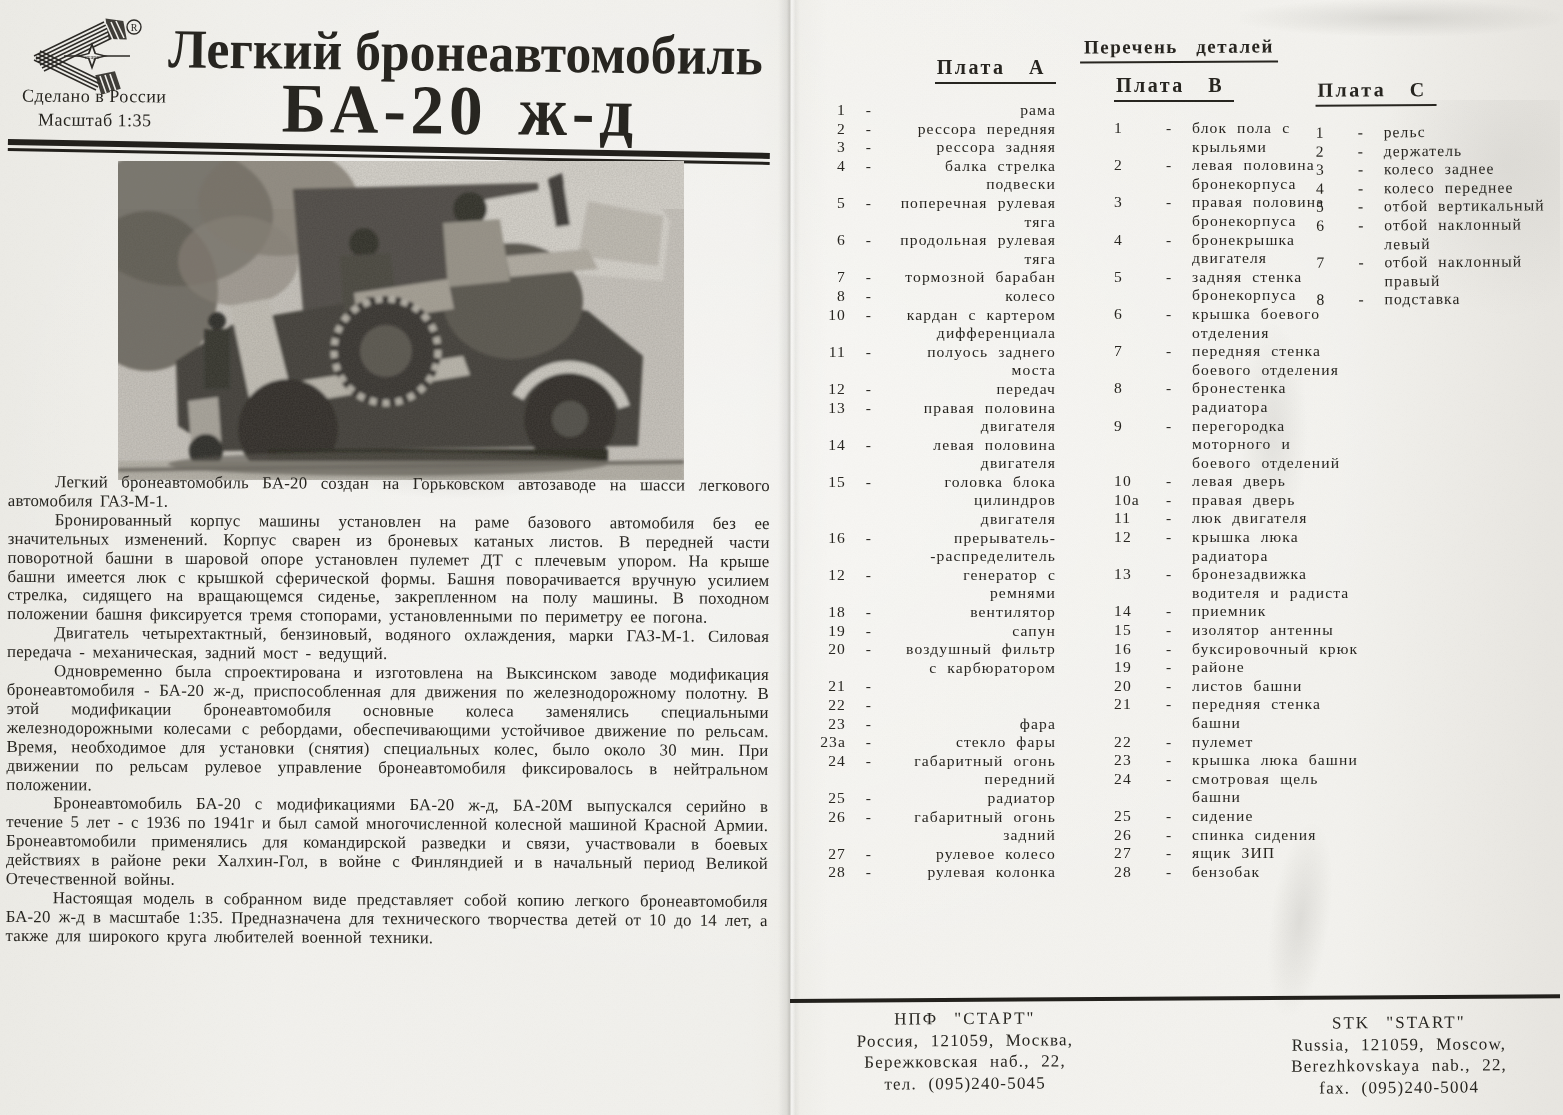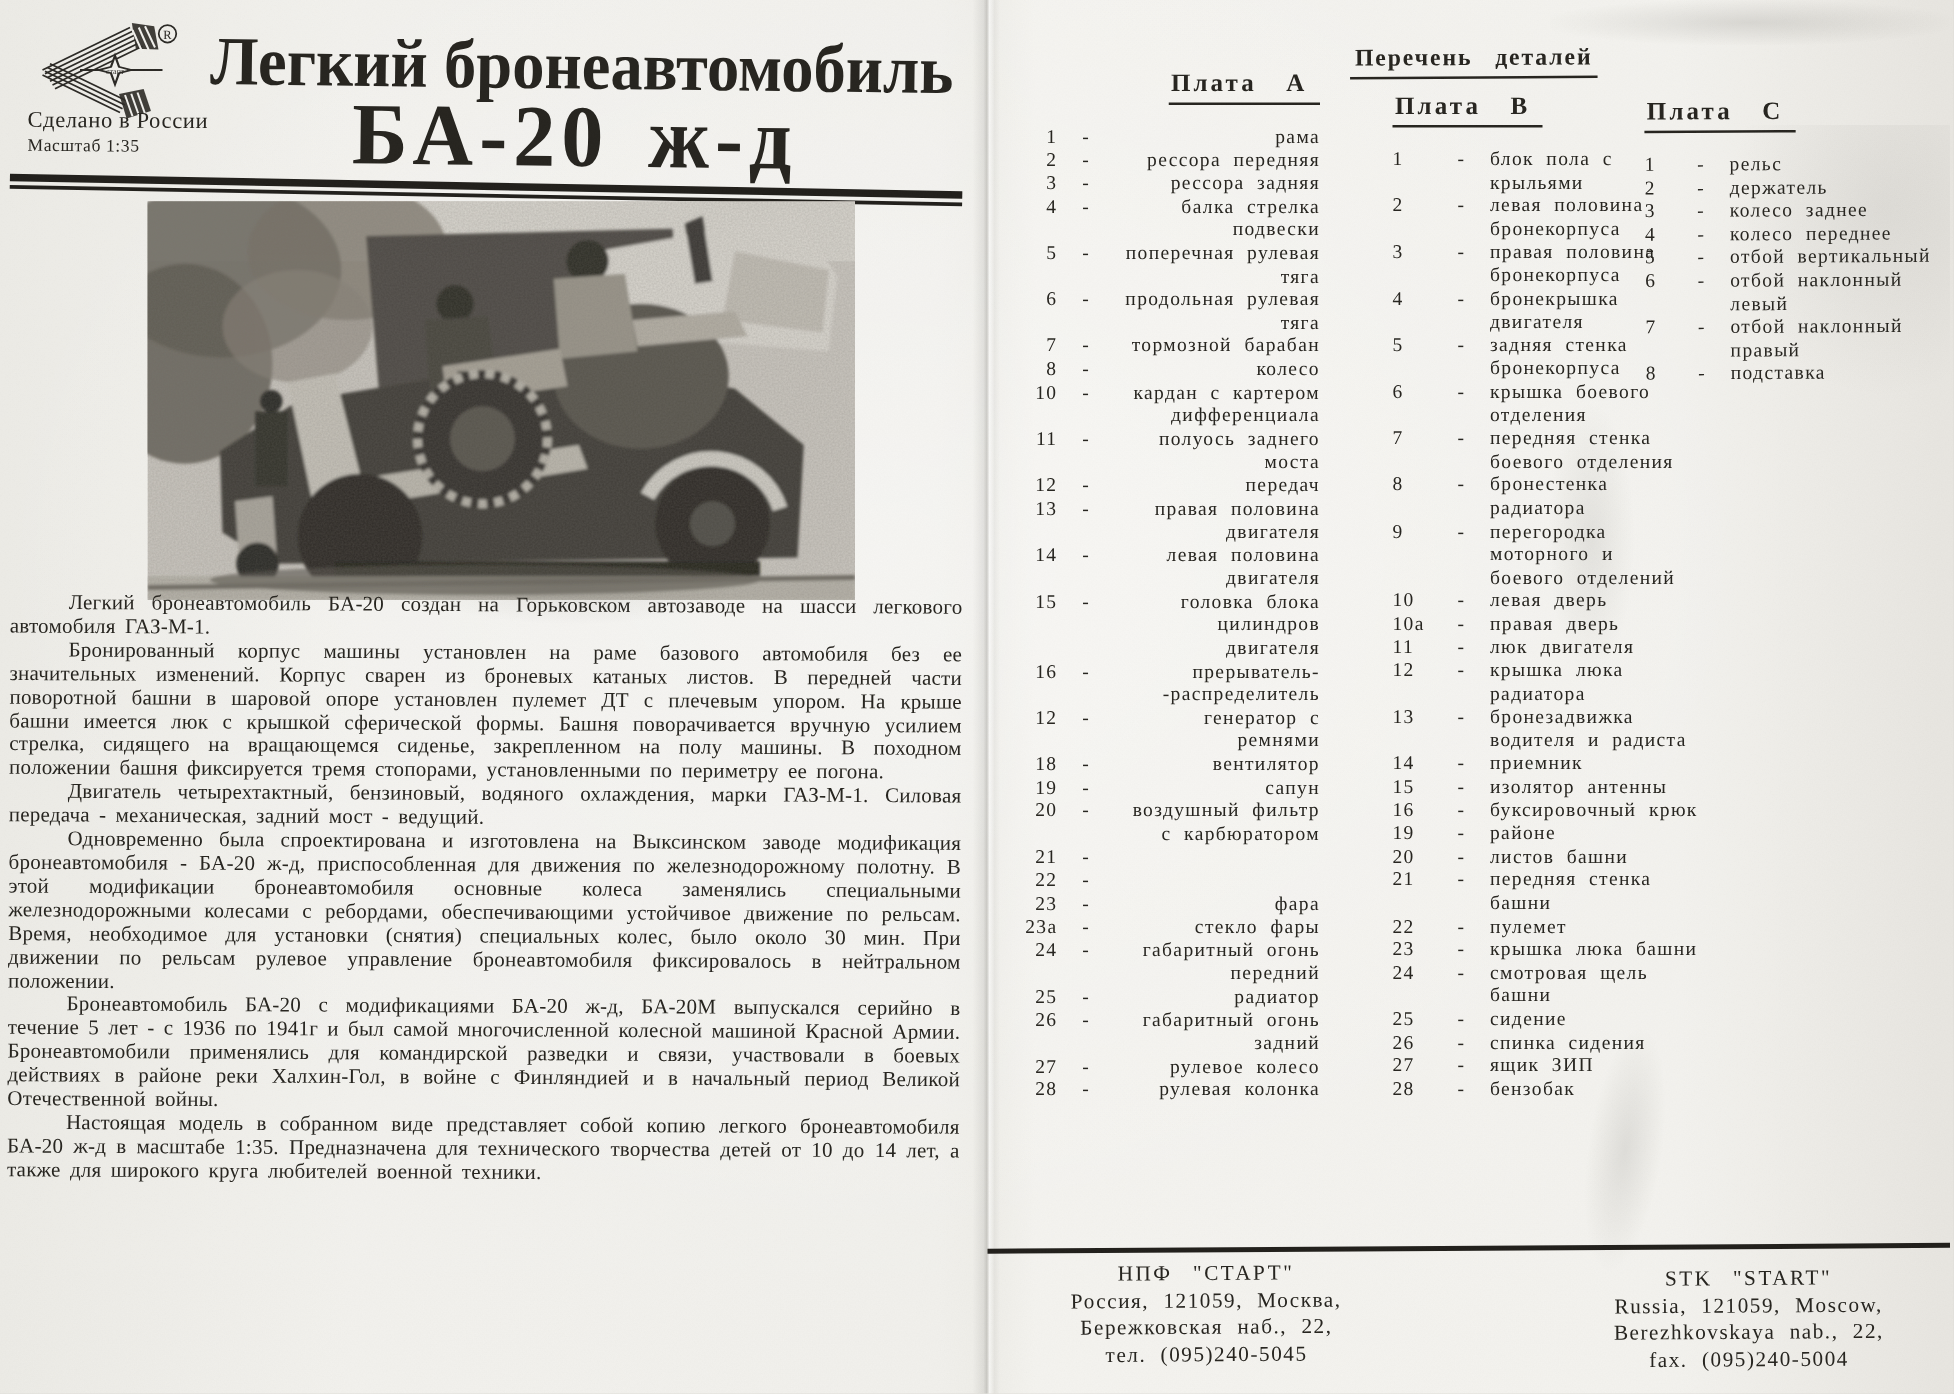"Масштаб 1:35" .scale { font-size: 14px -> 18px; left: 22px -> 38px }
